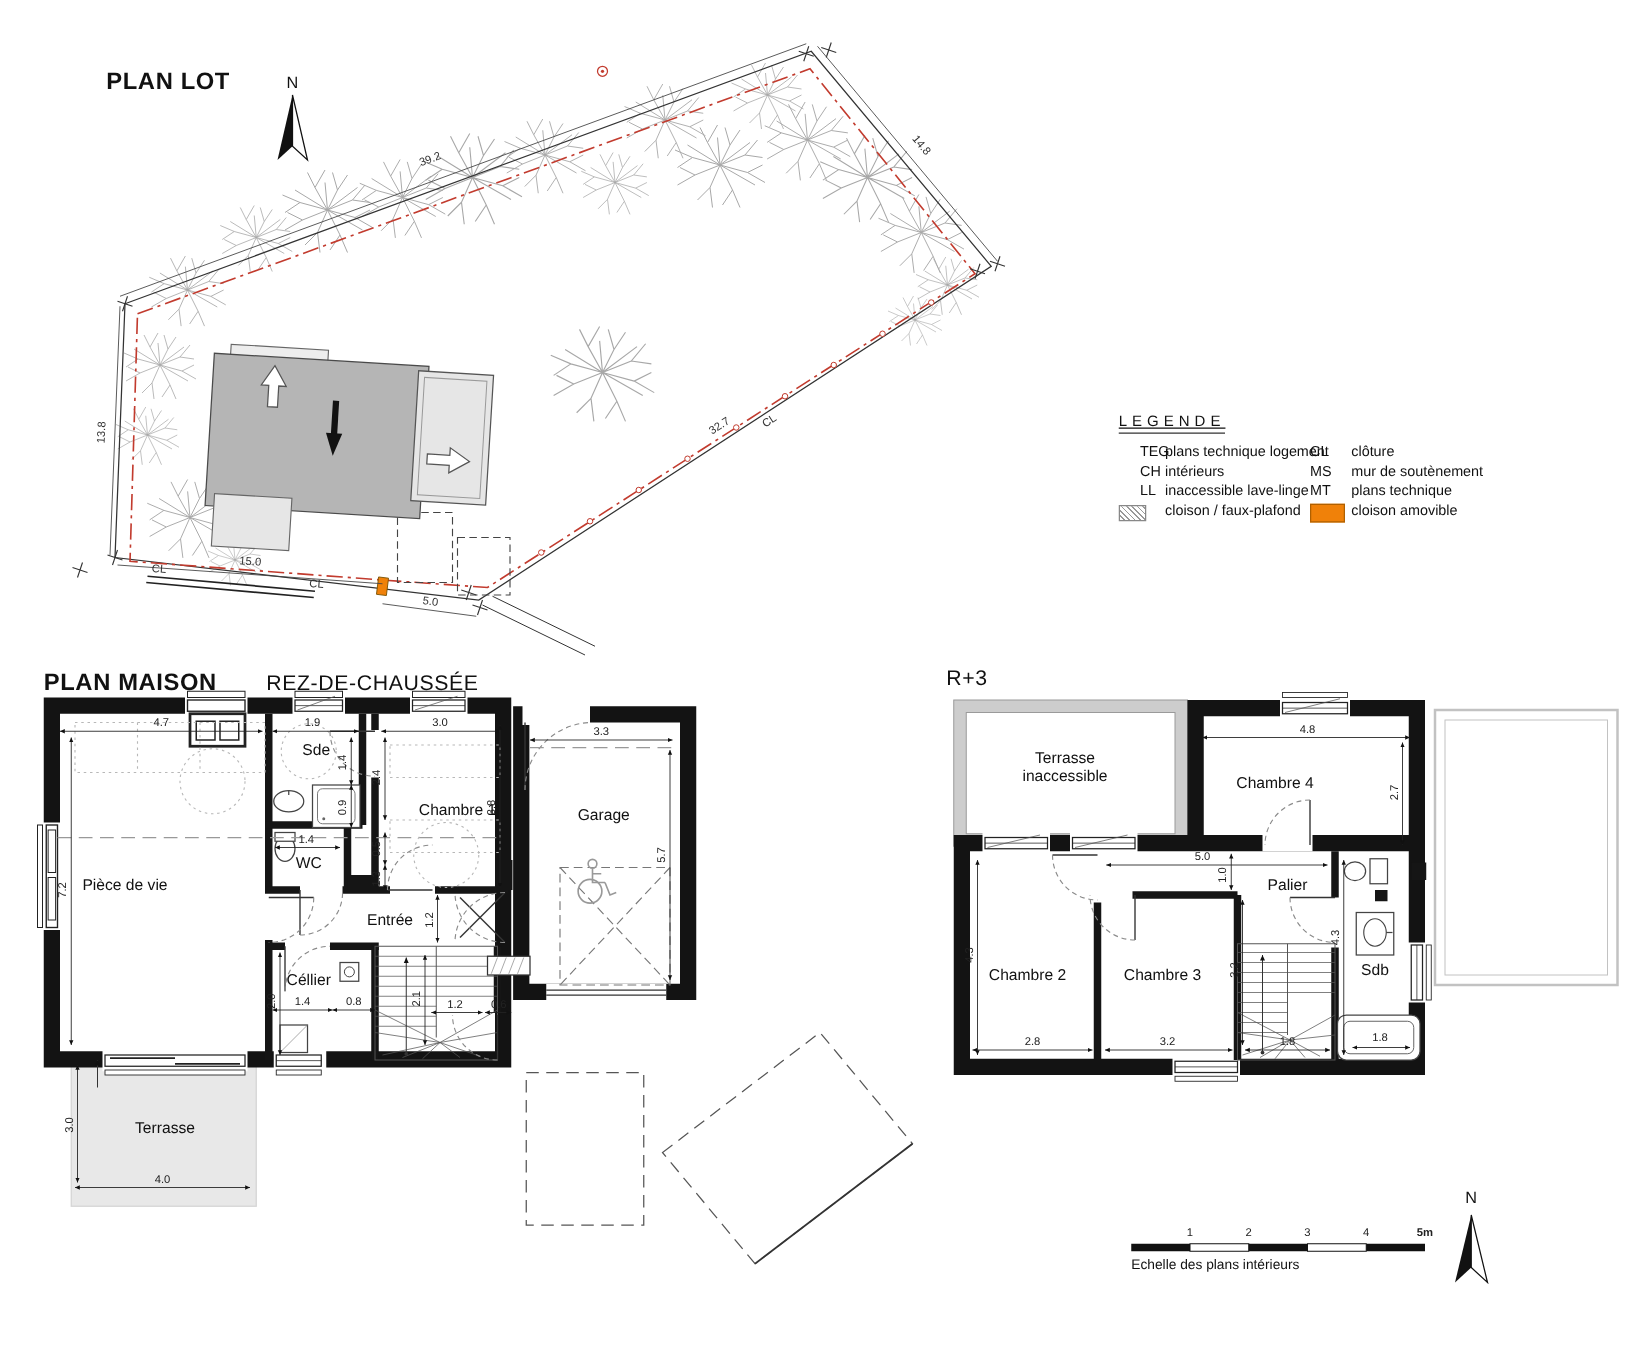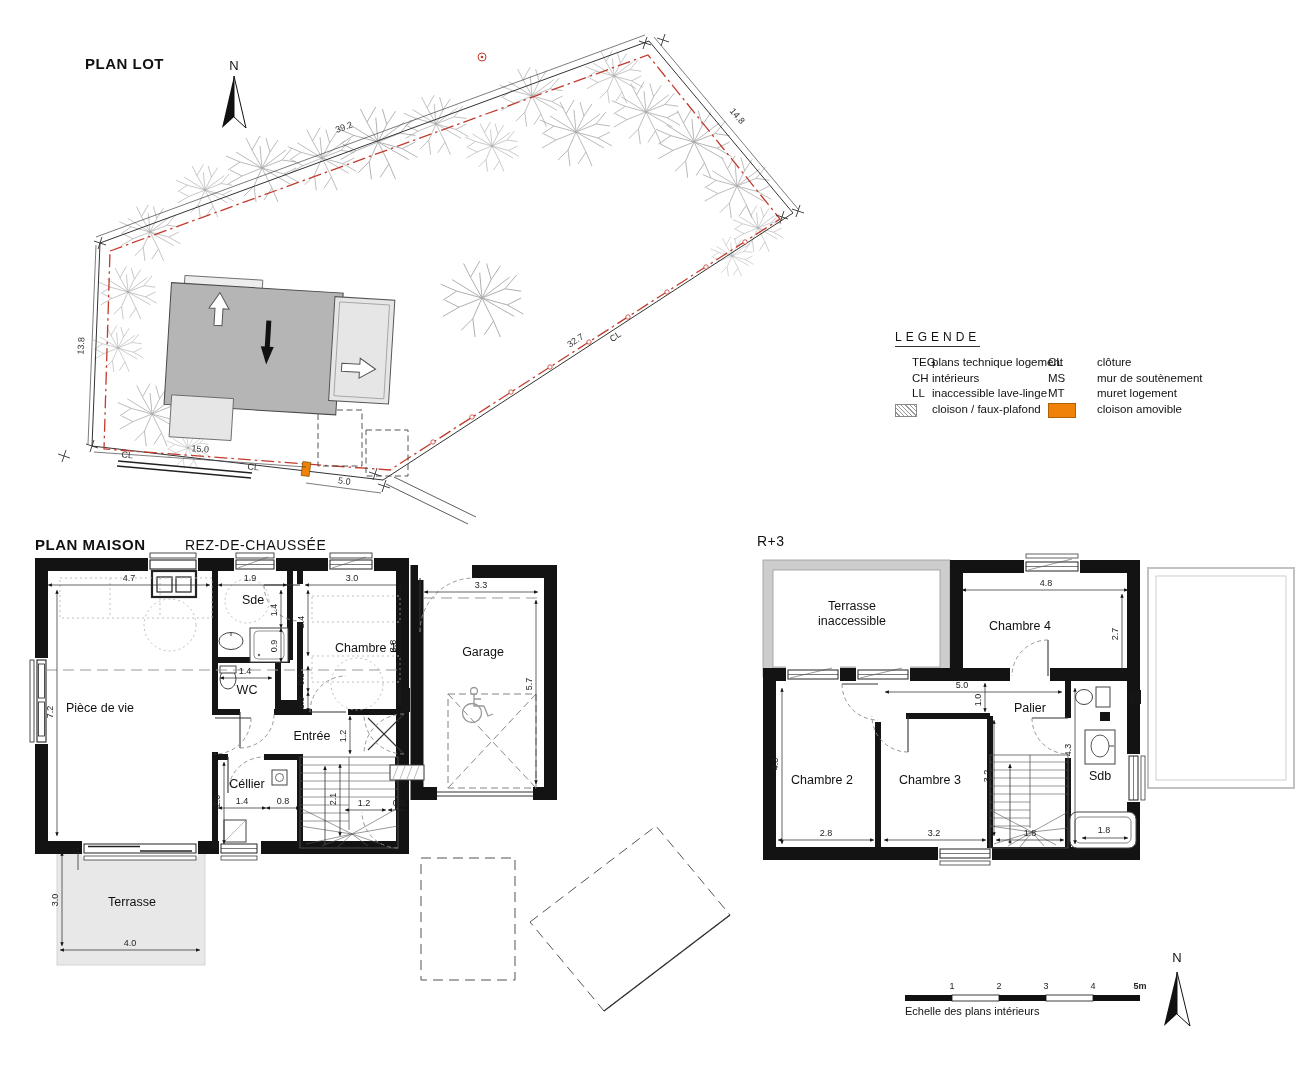"PLAN LOT" .title-bold { font-size: 15px -> 19px }
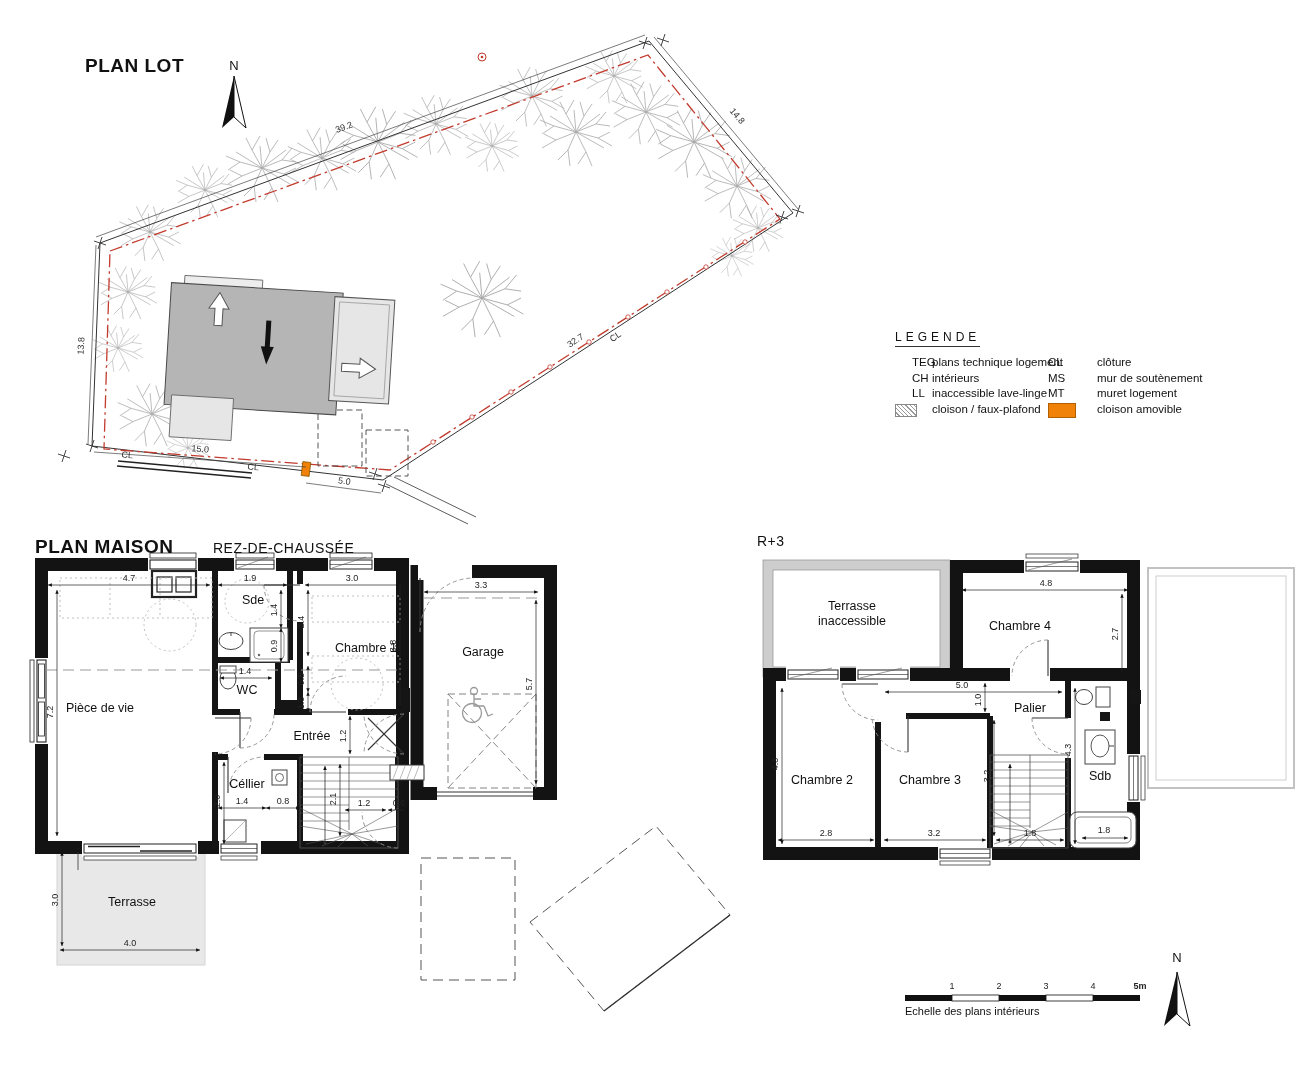"LEGENDE" .lg-title { text-decoration: none -> underline }
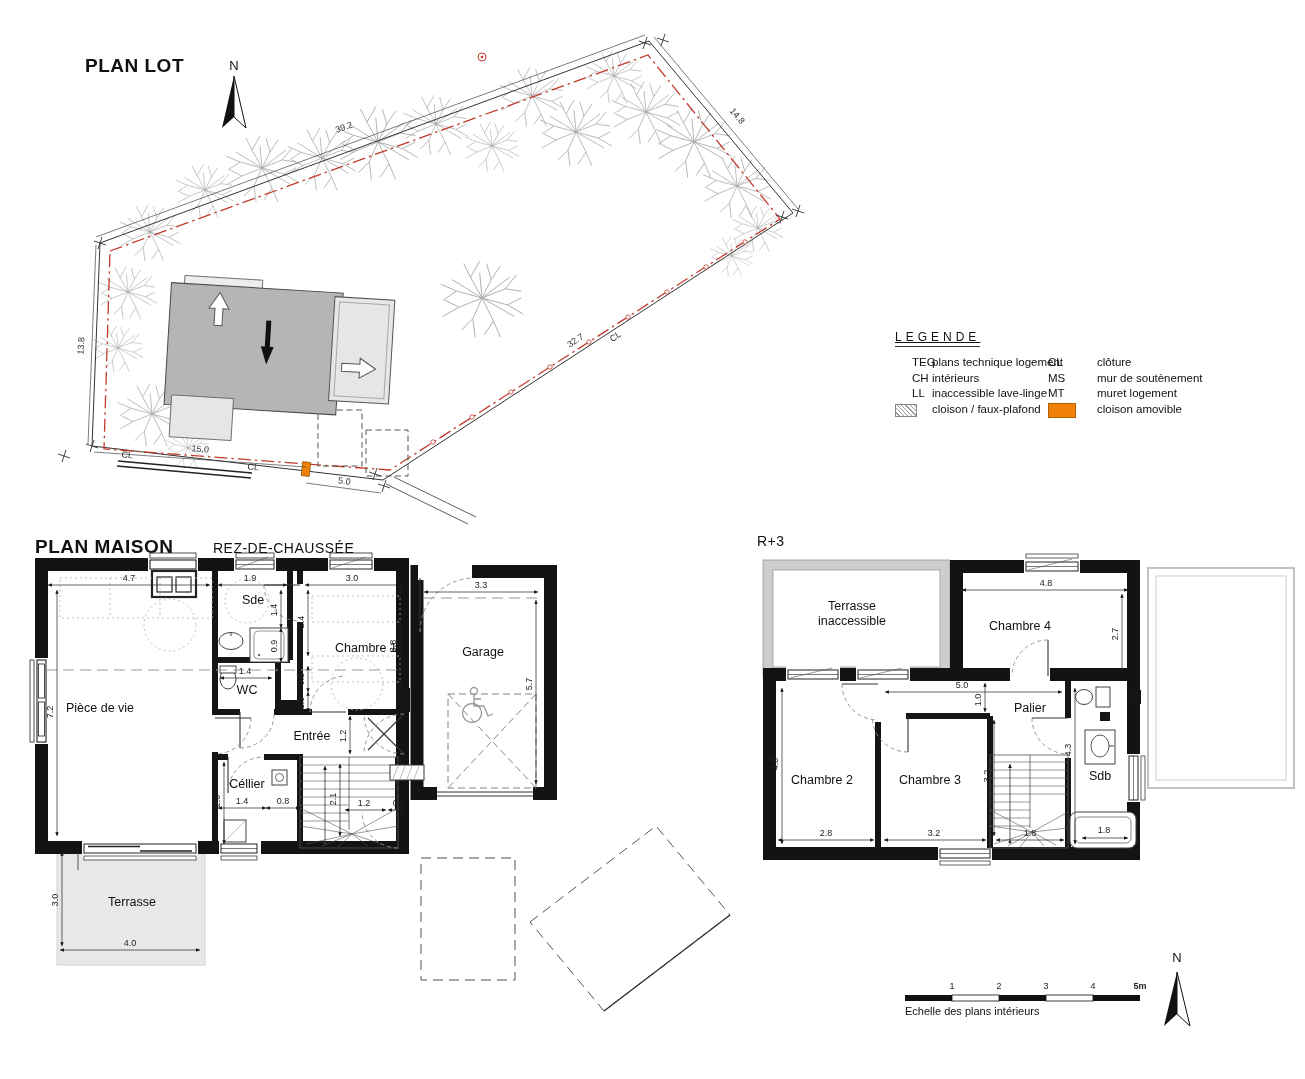"clôture" .lg-lab2 { margin-left: 16px -> none }
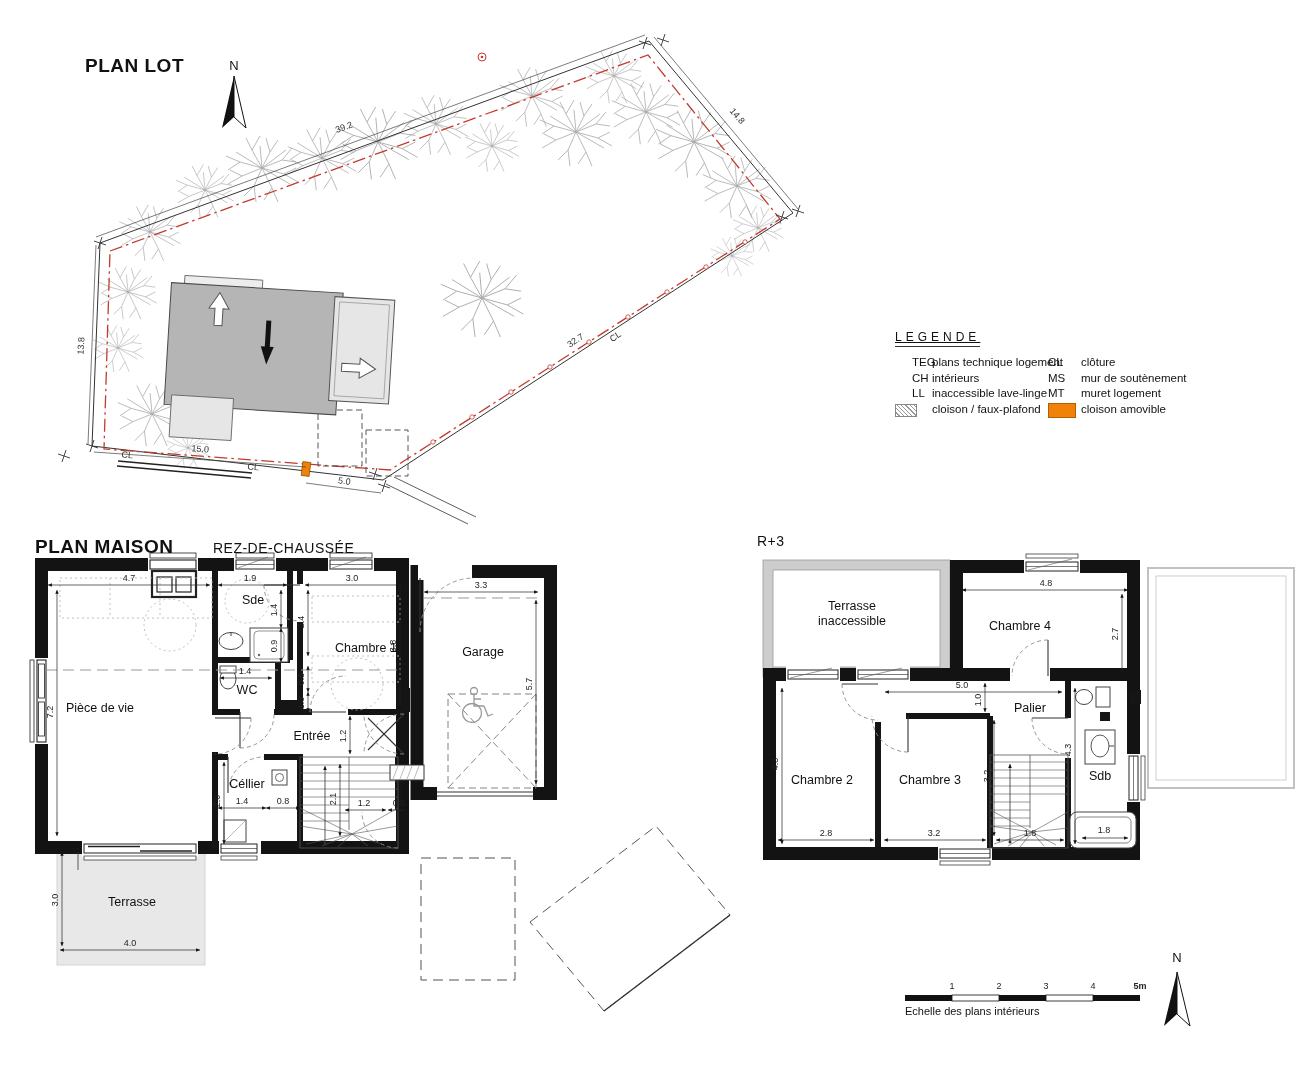"muret logement" span.lg-lab2 { text: muret logement -> plans technique }
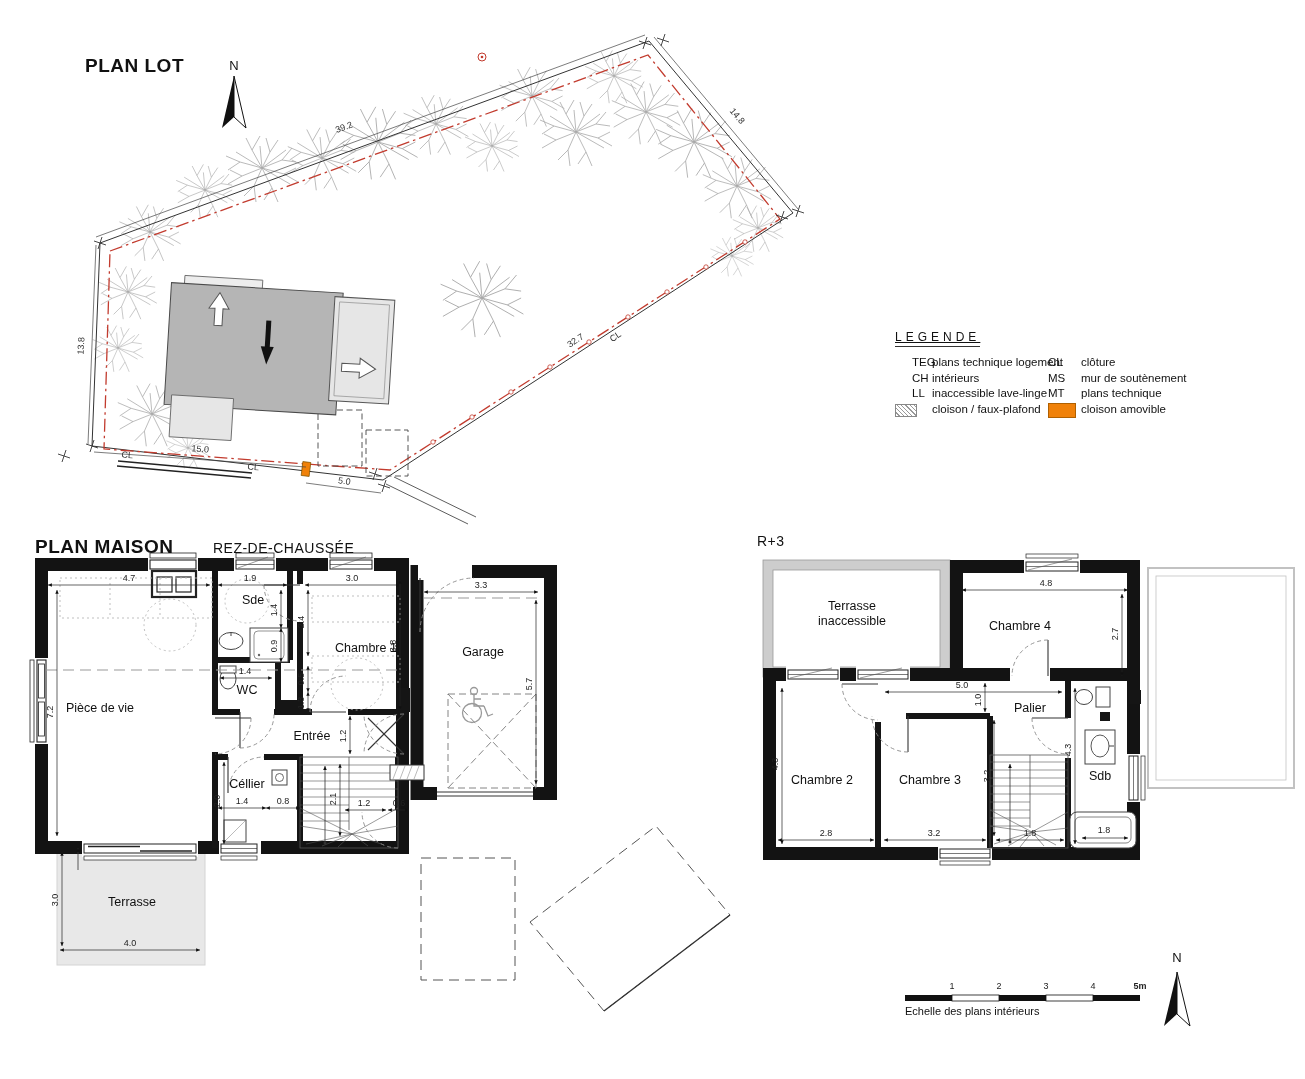"REZ-DE-CHAUSSÉE" .title-reg { font-size: 14px -> 17px }
